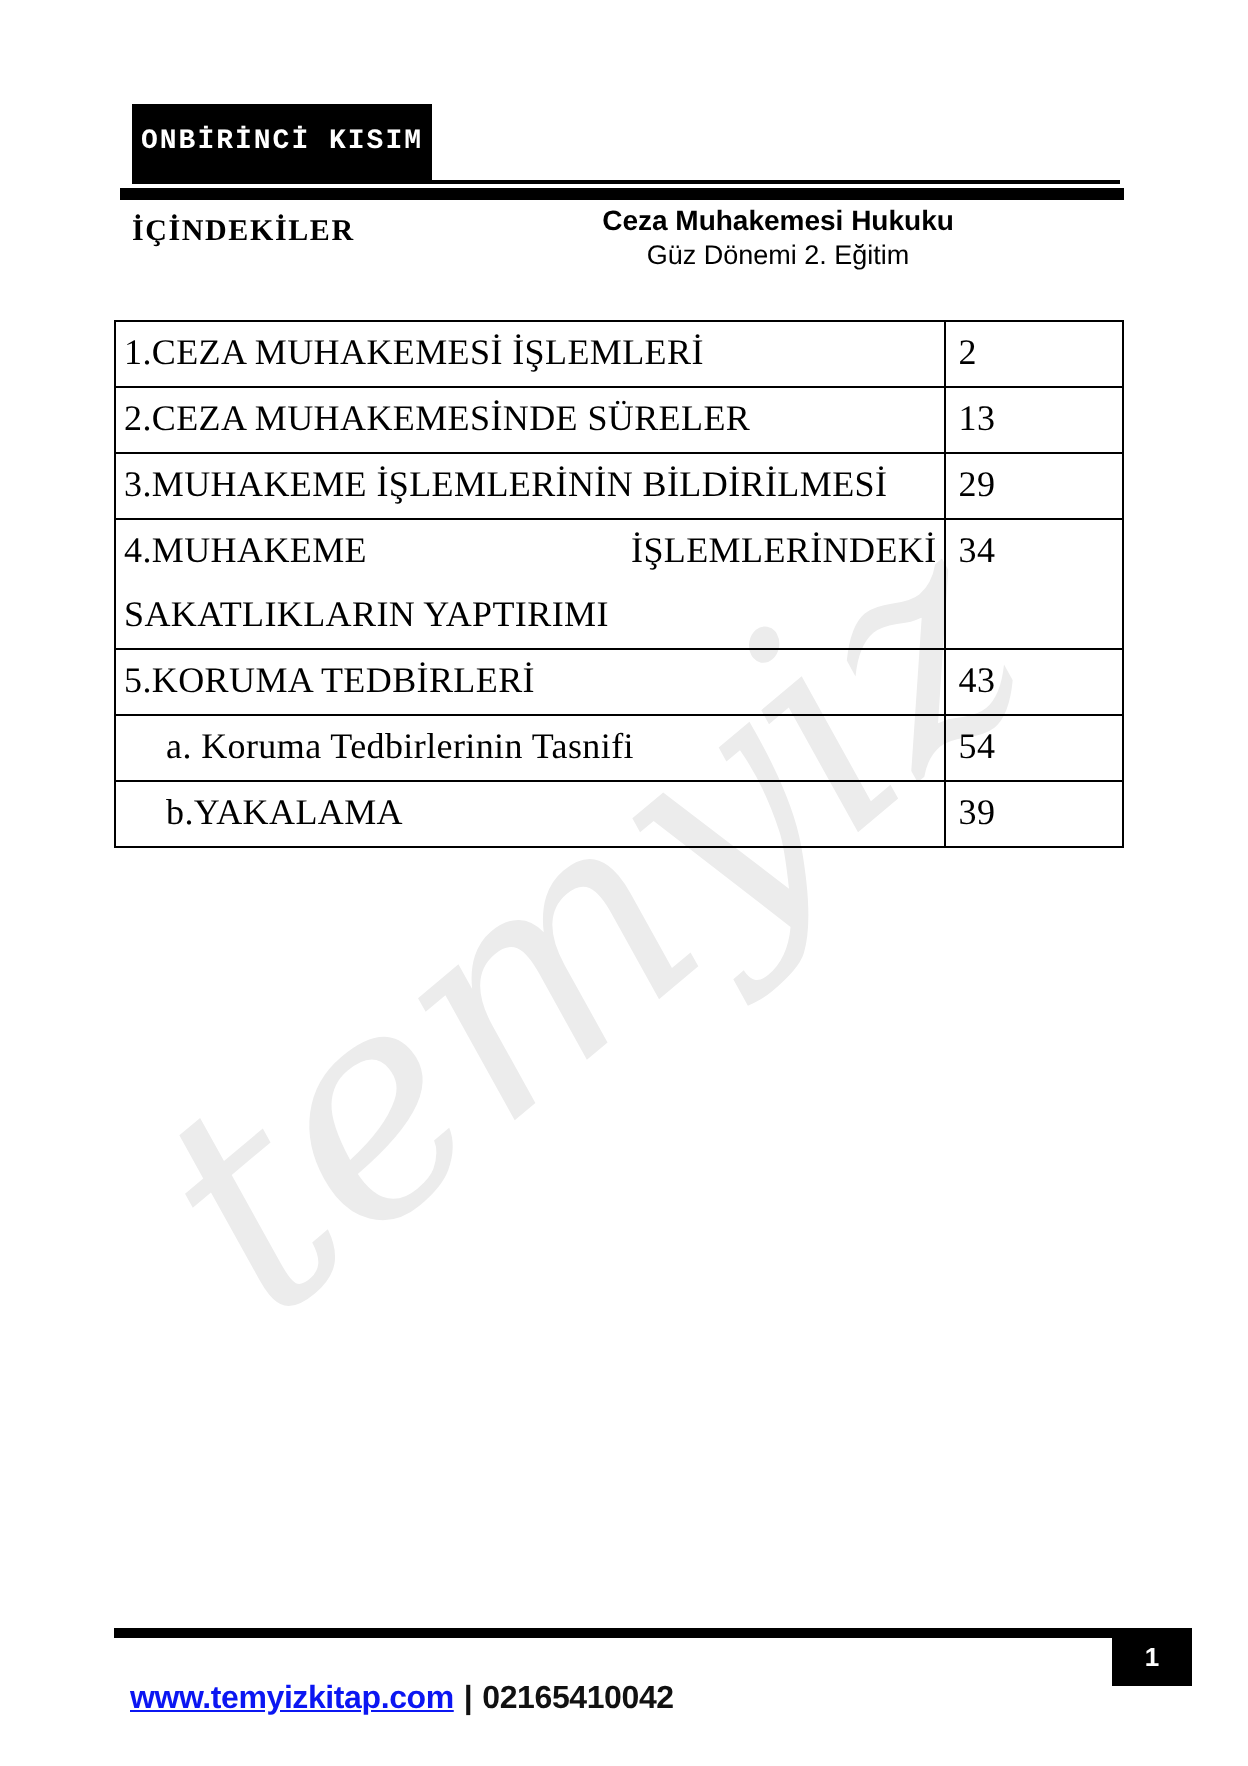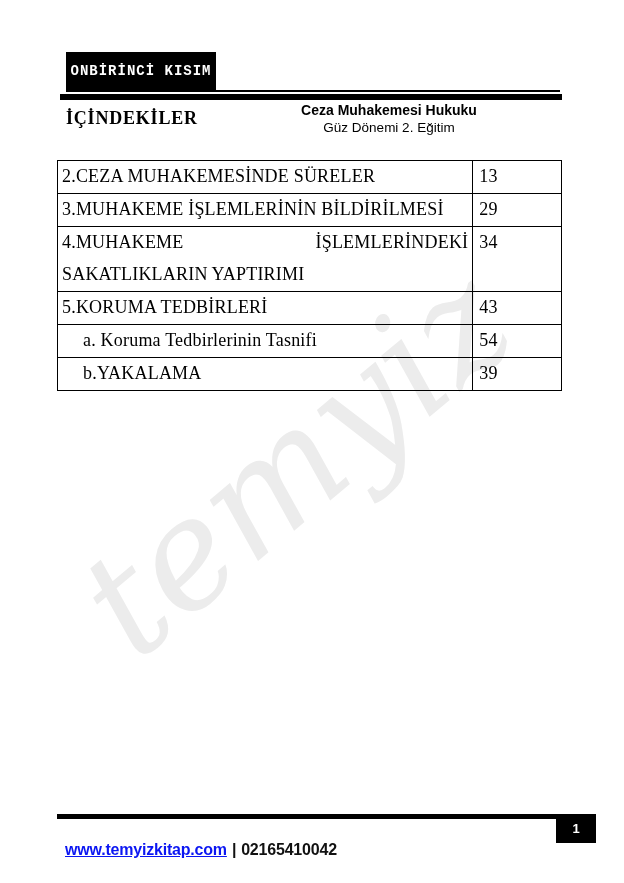"İÇİNDEKİLER" .toc-title { font-size: 18px -> 15px }
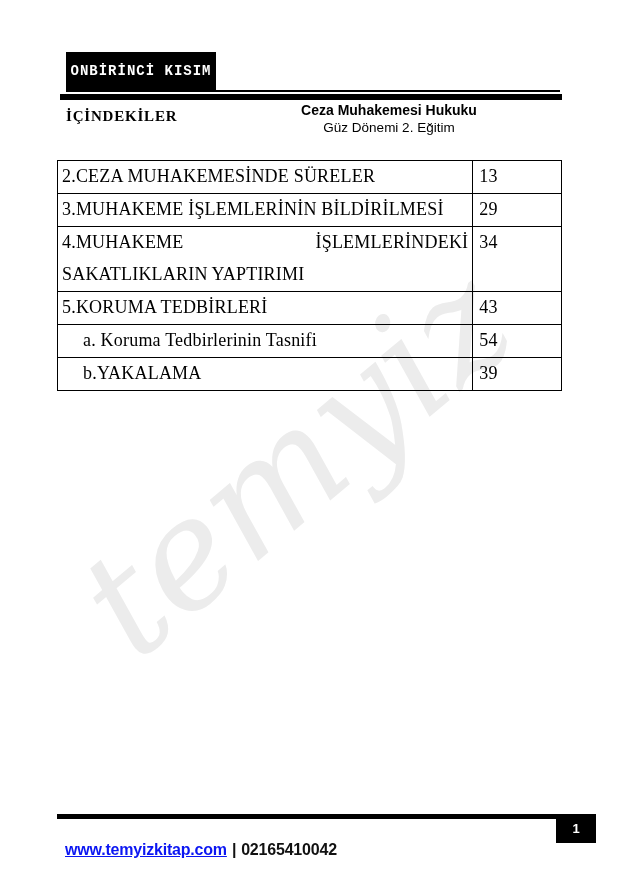"1.CEZA MUHAKEMESİ İŞLEMLERİ" tr { html: none -> <tr> <td>1.CEZA MUHAKEMESİ İŞLEMLERİ</td> <td>2</td> </tr> }
